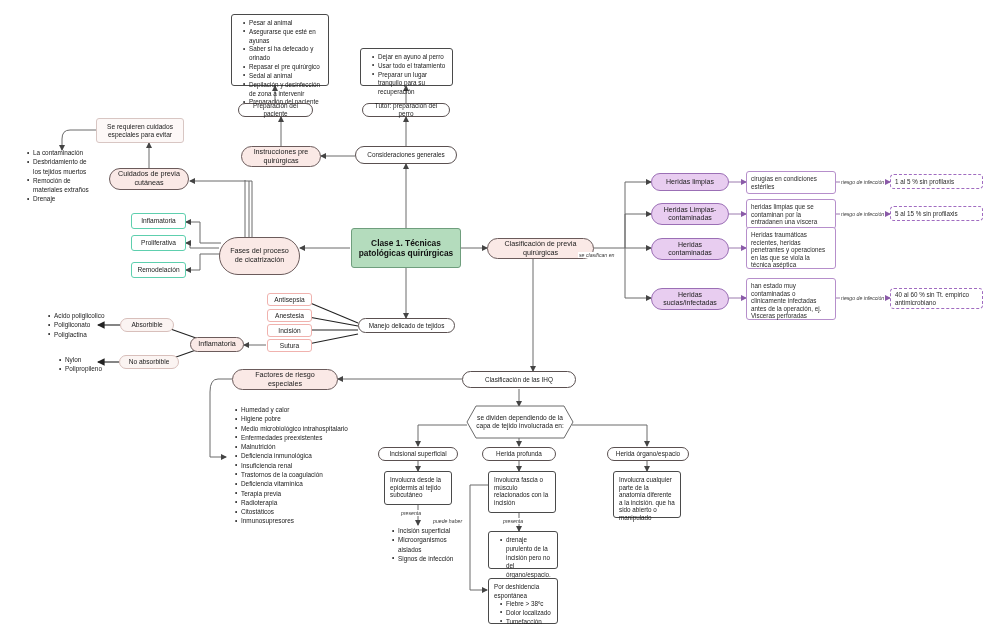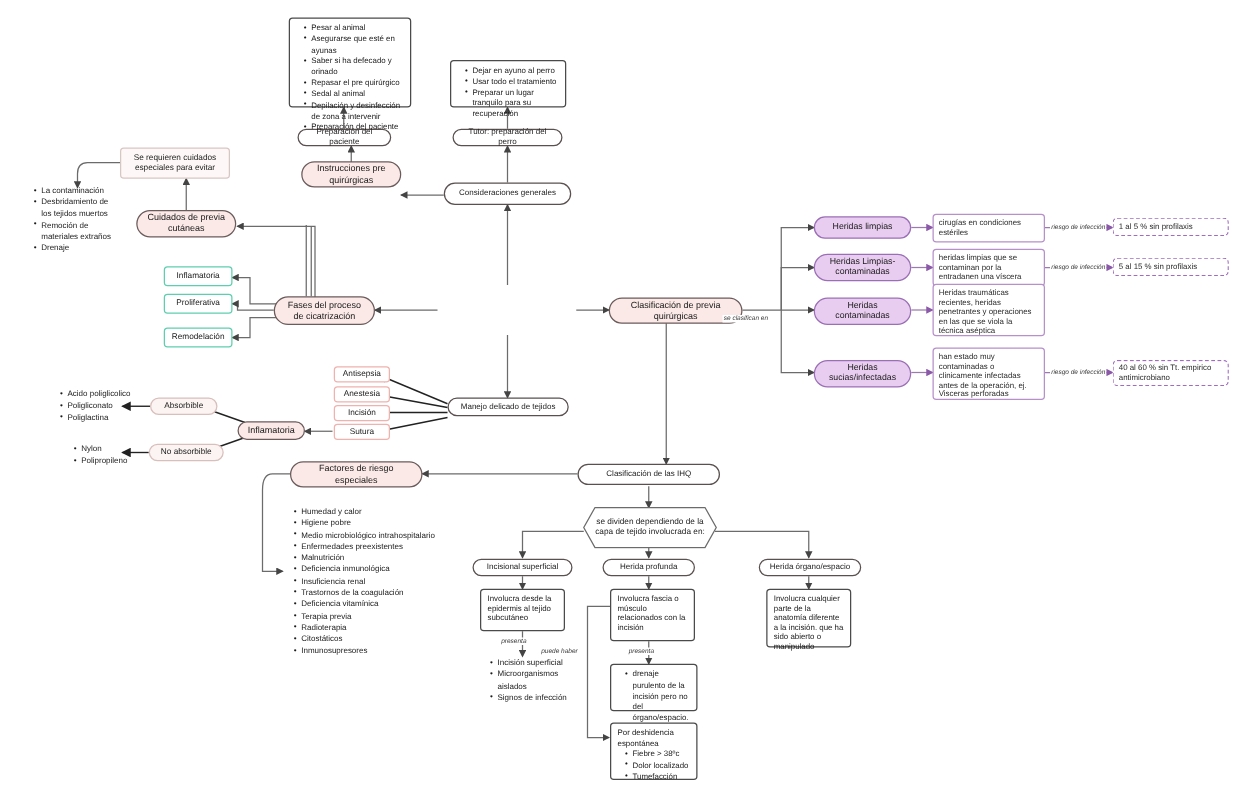"Instrucciones pre quirúrgicas" div.node { top: 129px -> 146px }
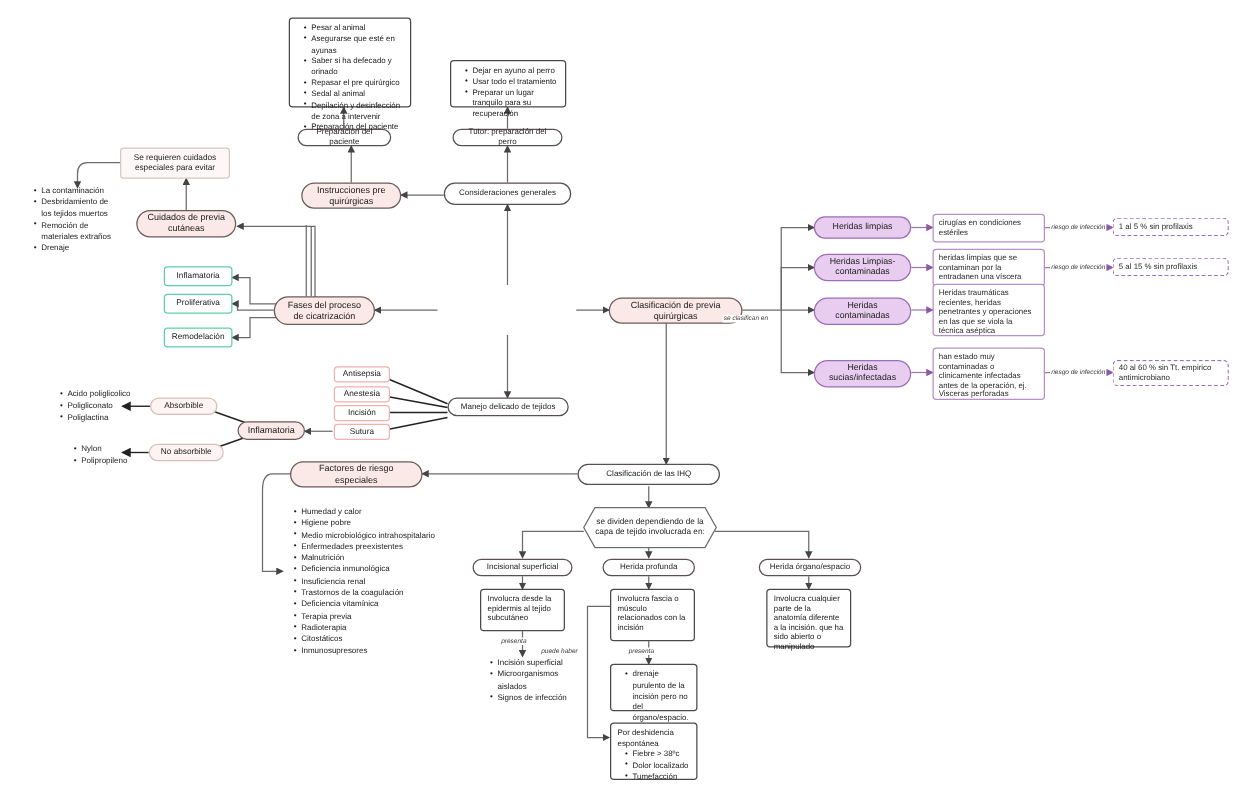"Clase 1. Técnicas patológicas" div.node { html: none -> <div>Clase 1. Técnicas patológicas quirúrgicas</div> }
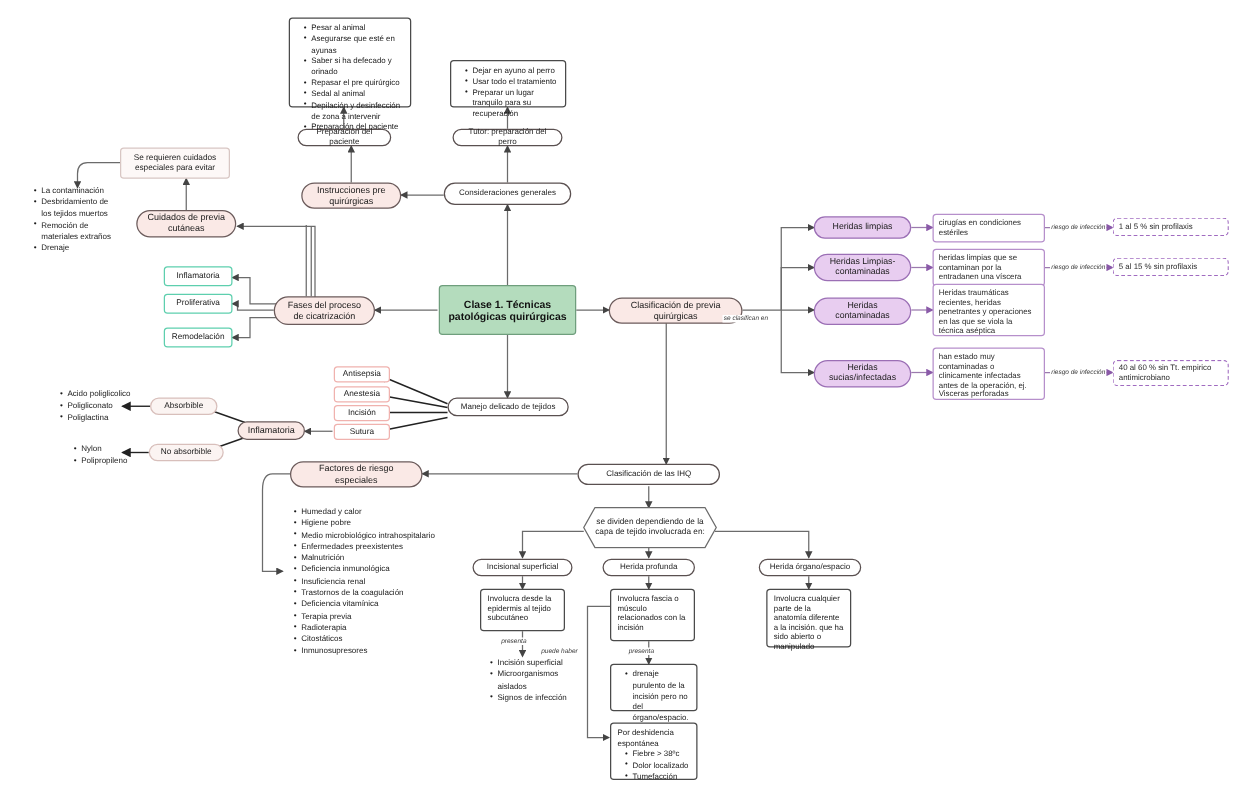"Fases del proceso de cicatrización" div.node { height: 23px -> 38px }
